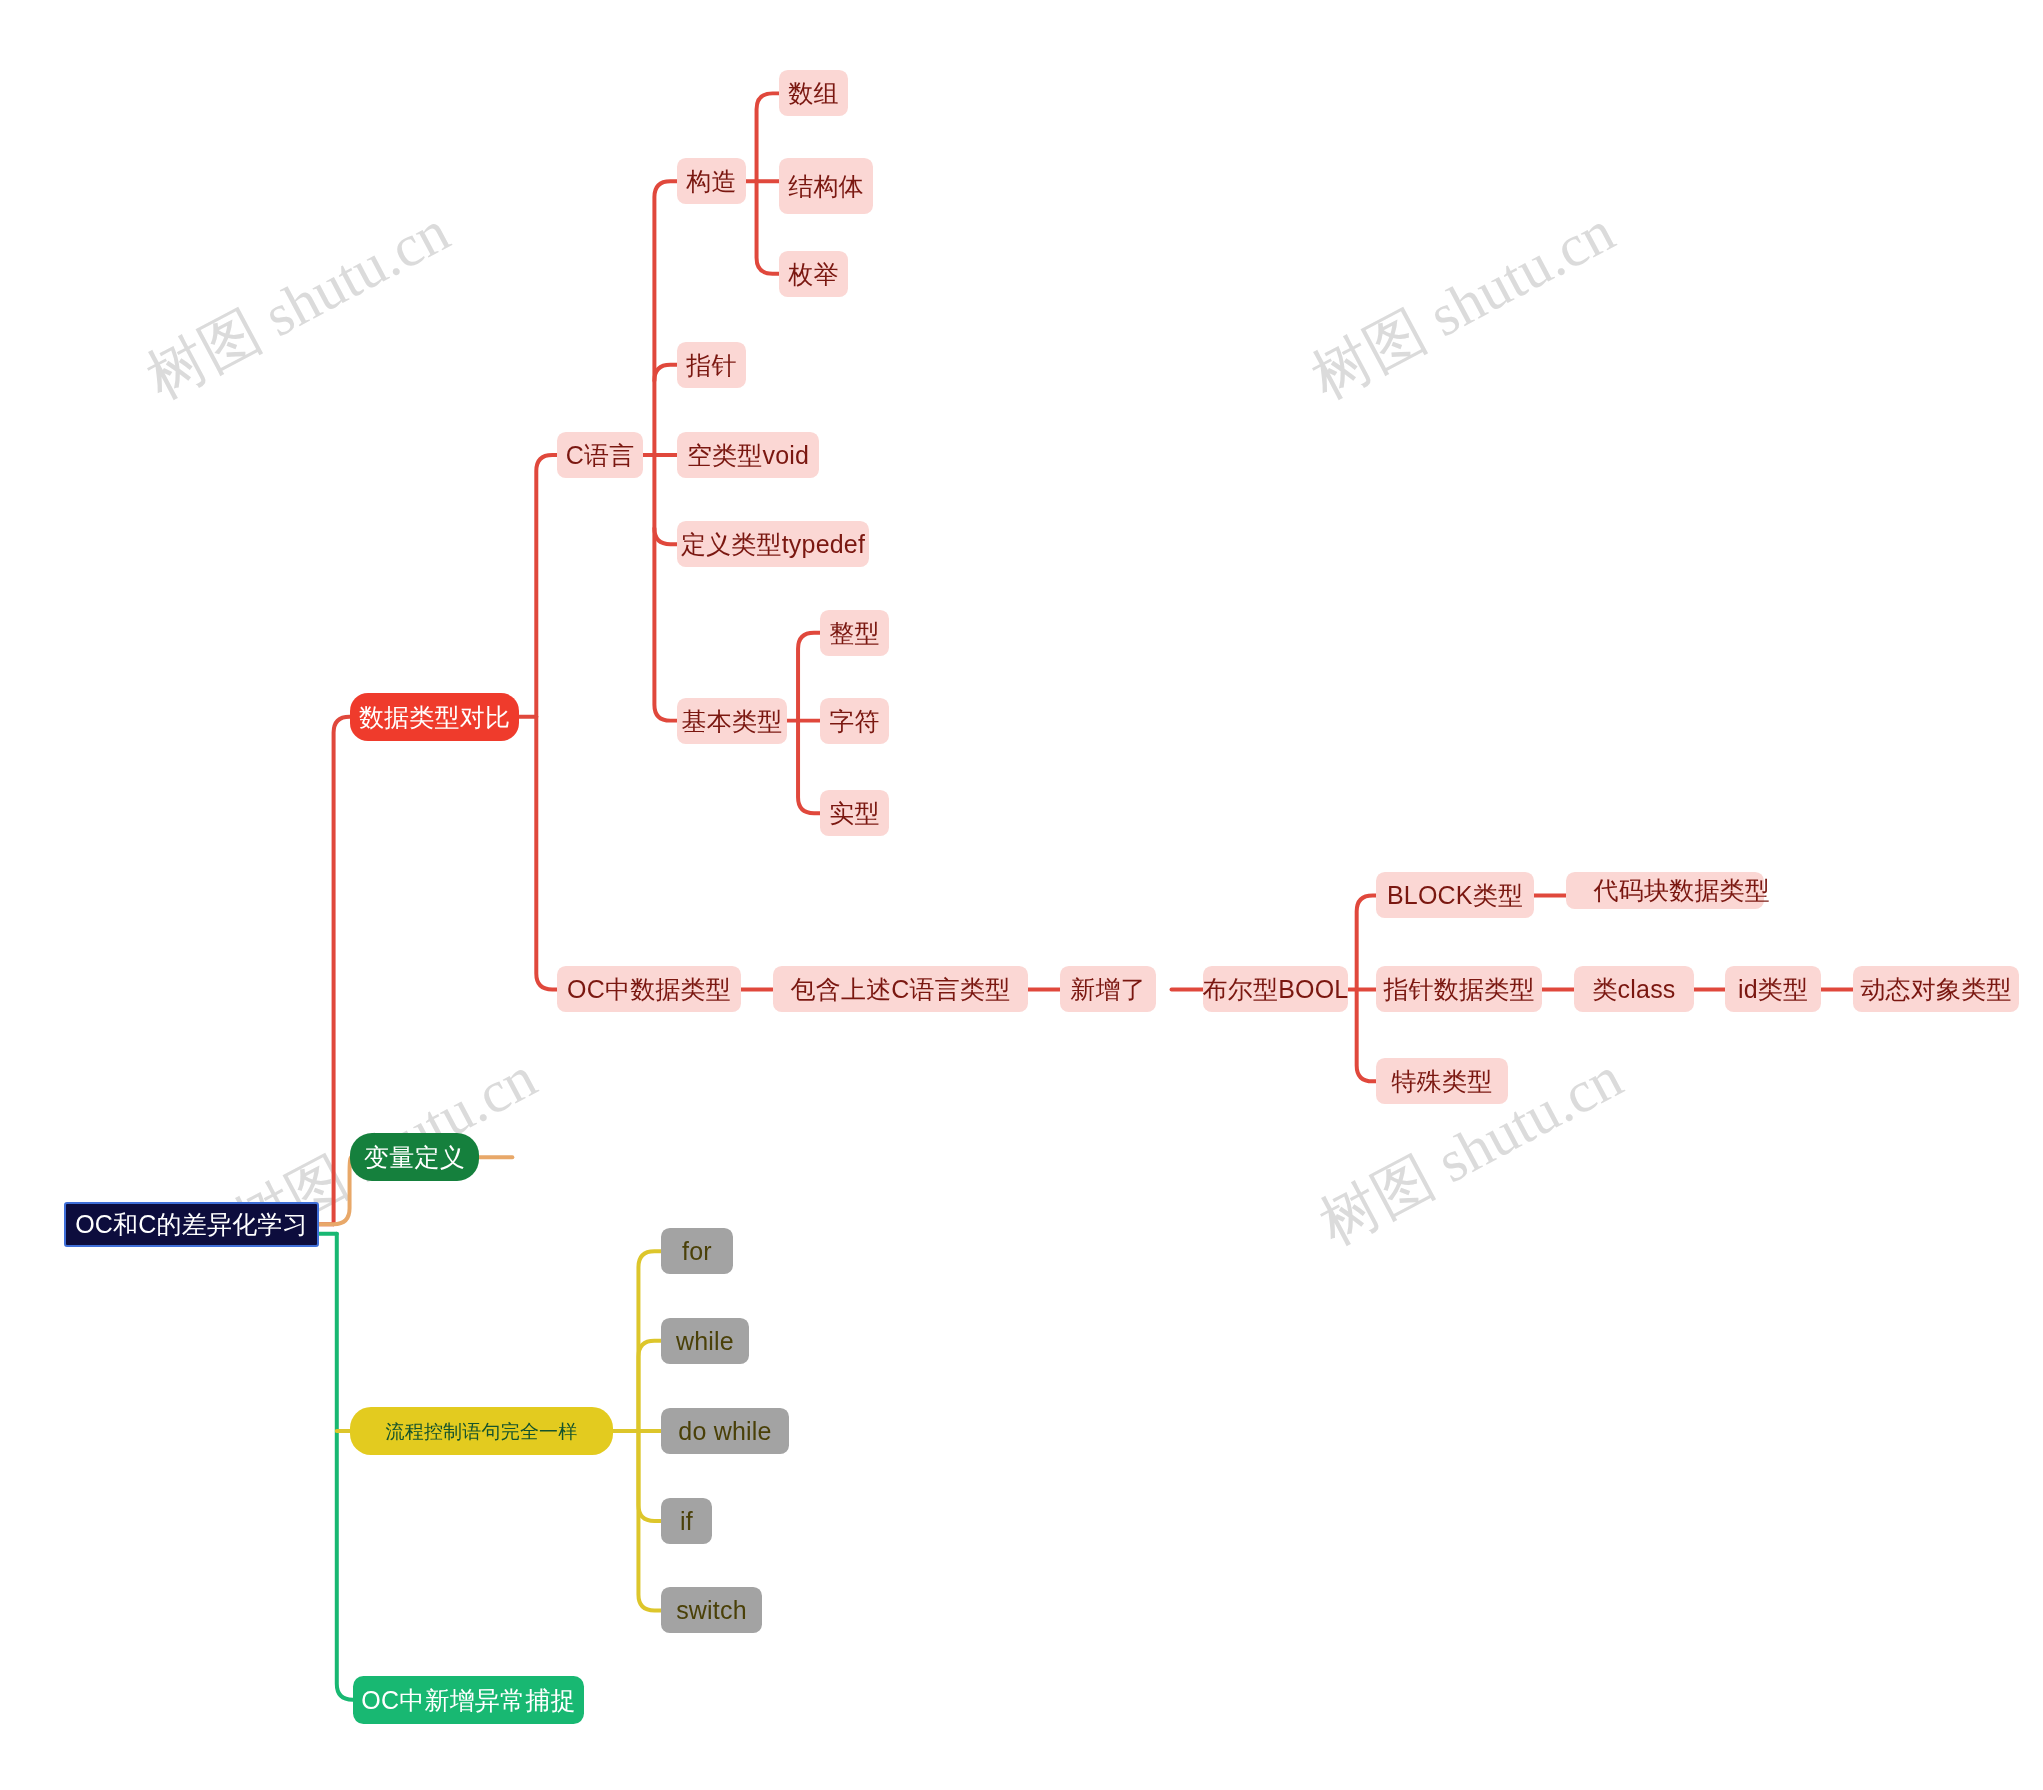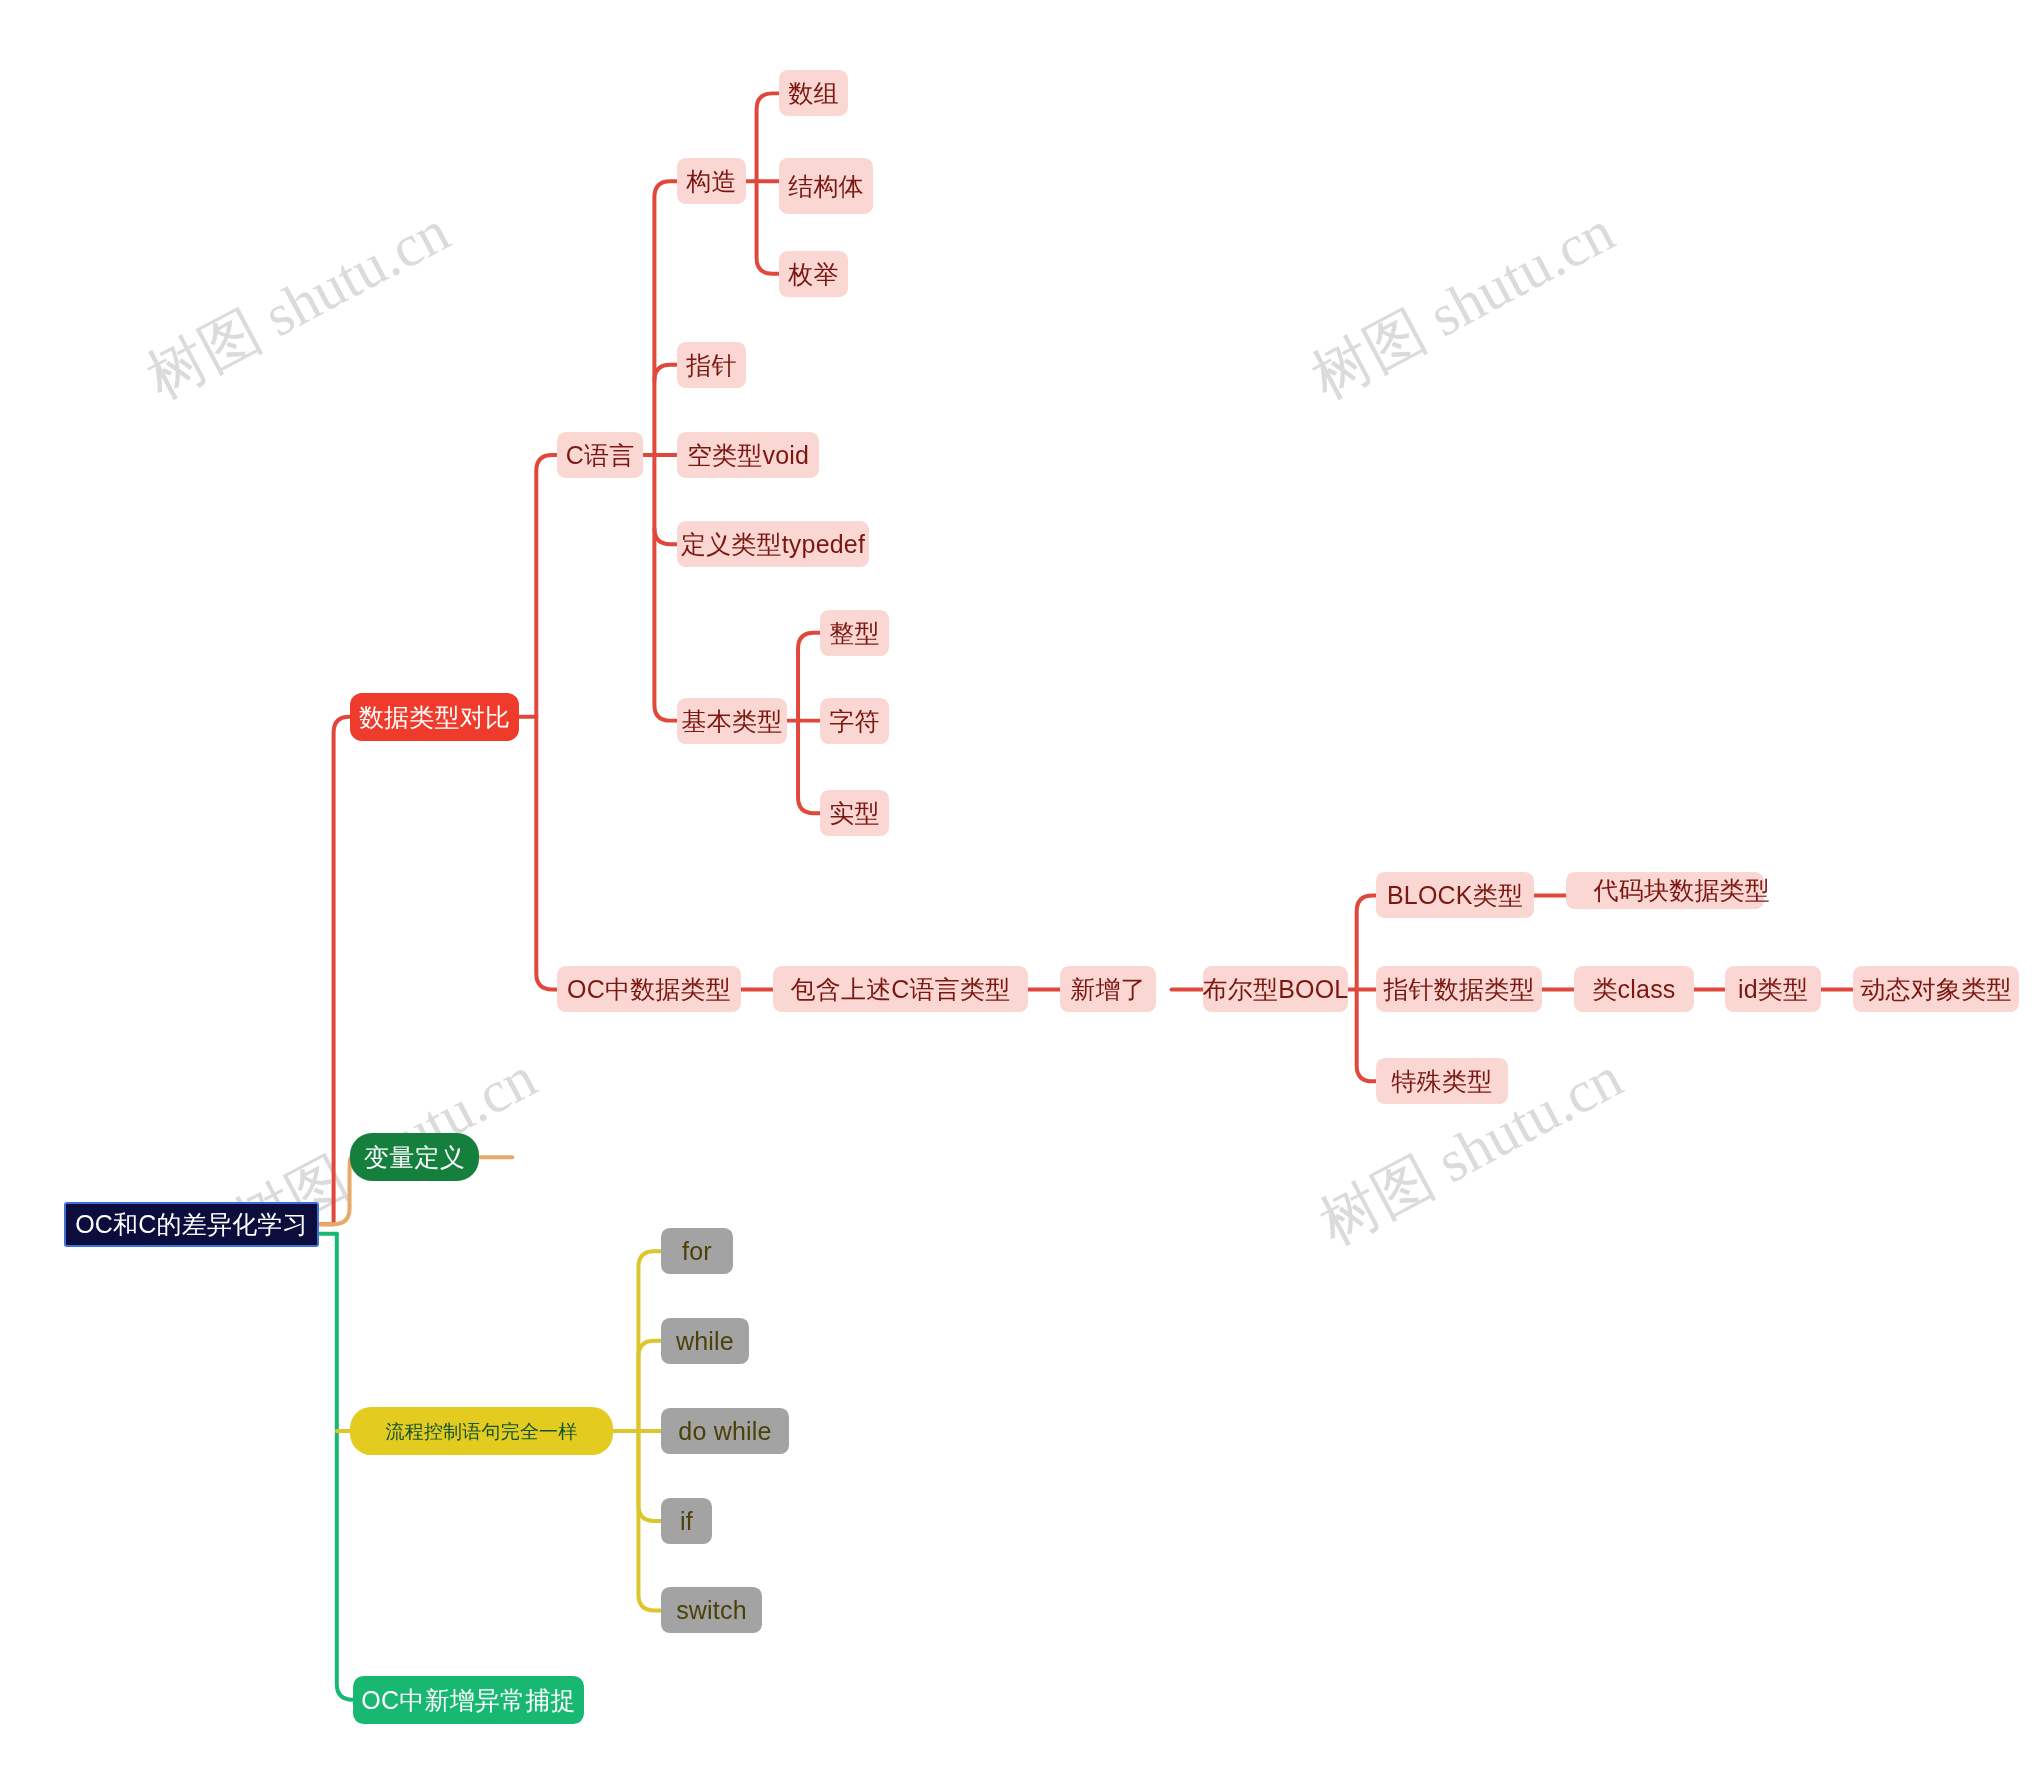"数据类型对比" .n-lv1-red { border-radius: 12px -> 18px }
